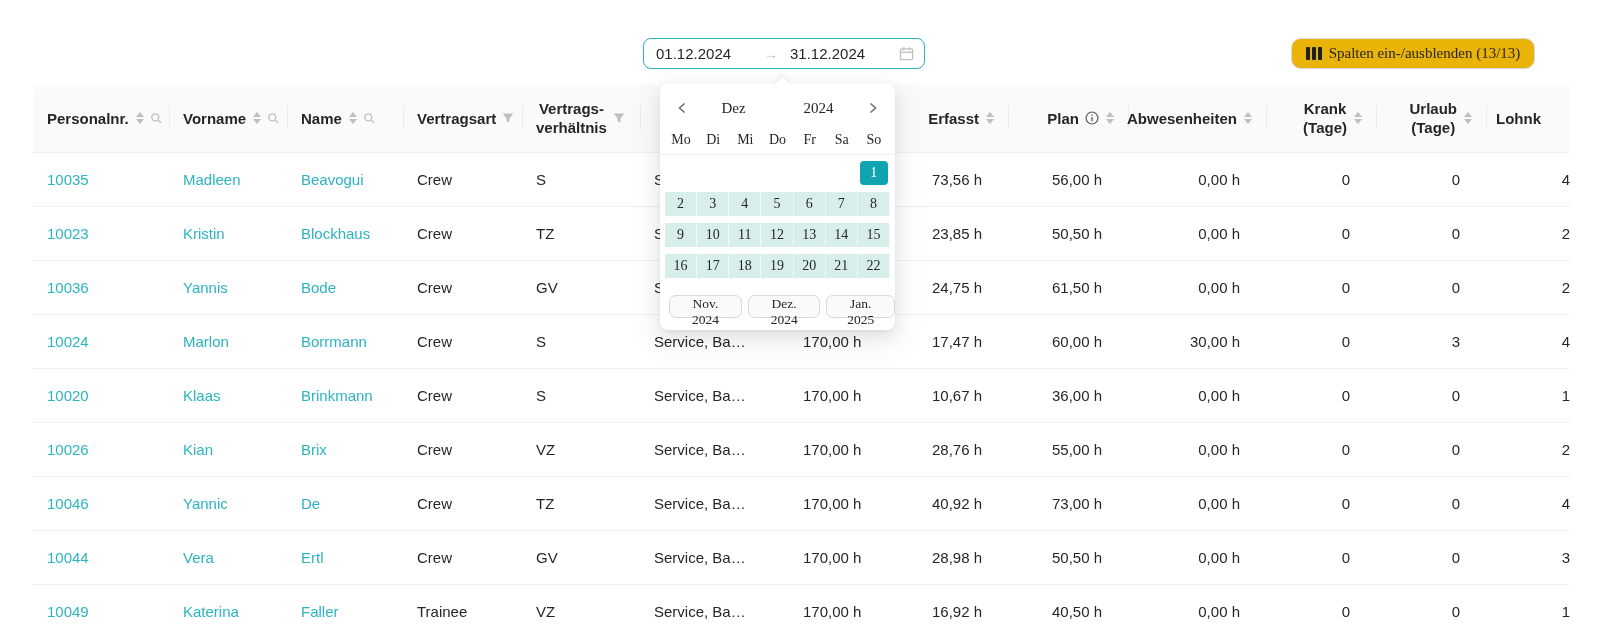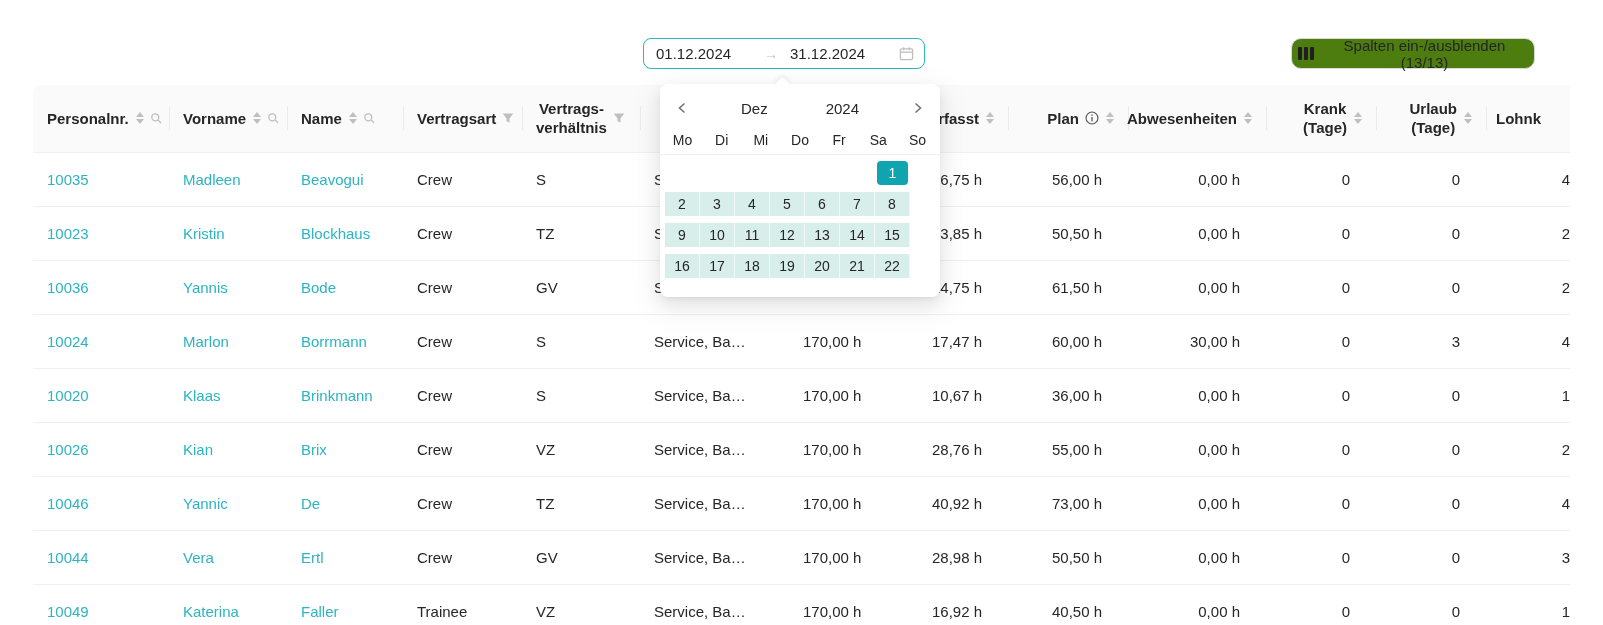"Spalten ein-/ausblenden (13/13)" .cols-btn { background: #4d7c0f -> #eab308; font-family: Liberation Sans, sans-serif -> Liberation Serif, serif }
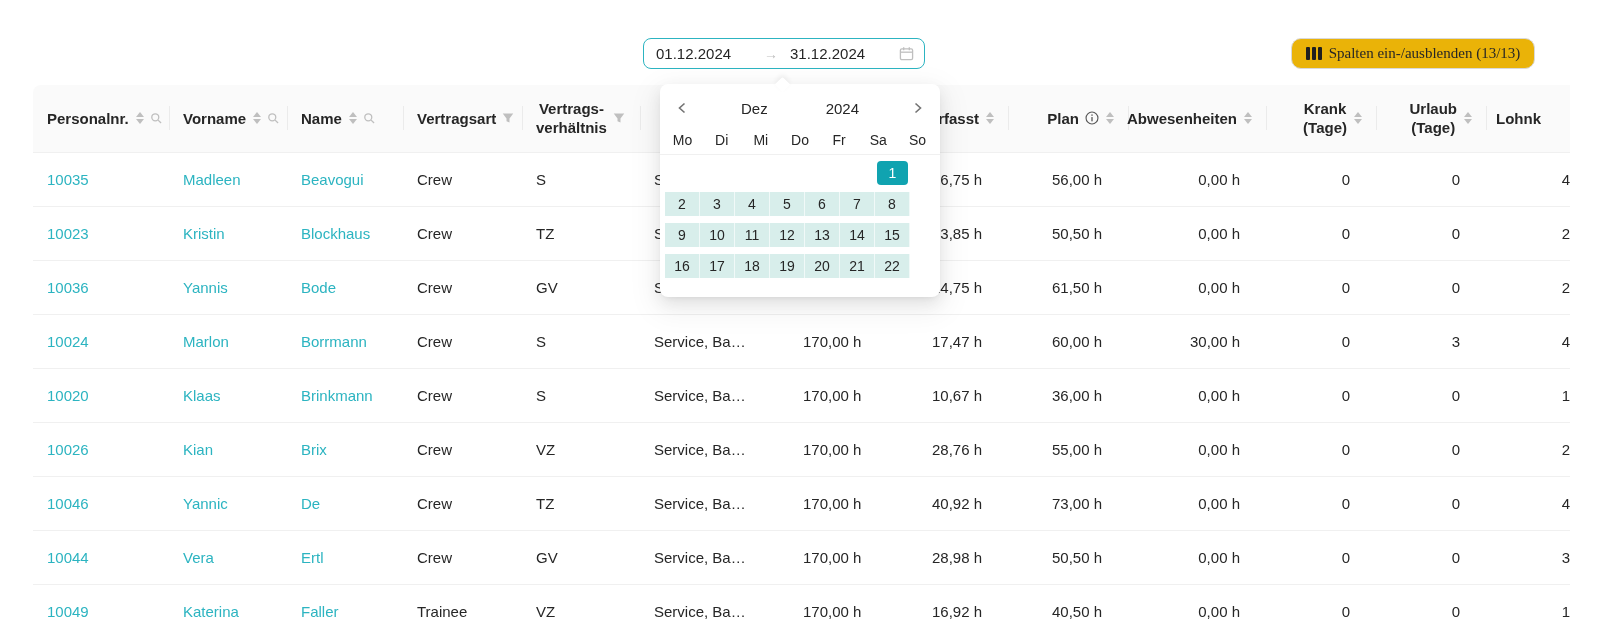"Dez" .popup { font-family: none -> Liberation Serif, serif; width: 280px -> 235px }
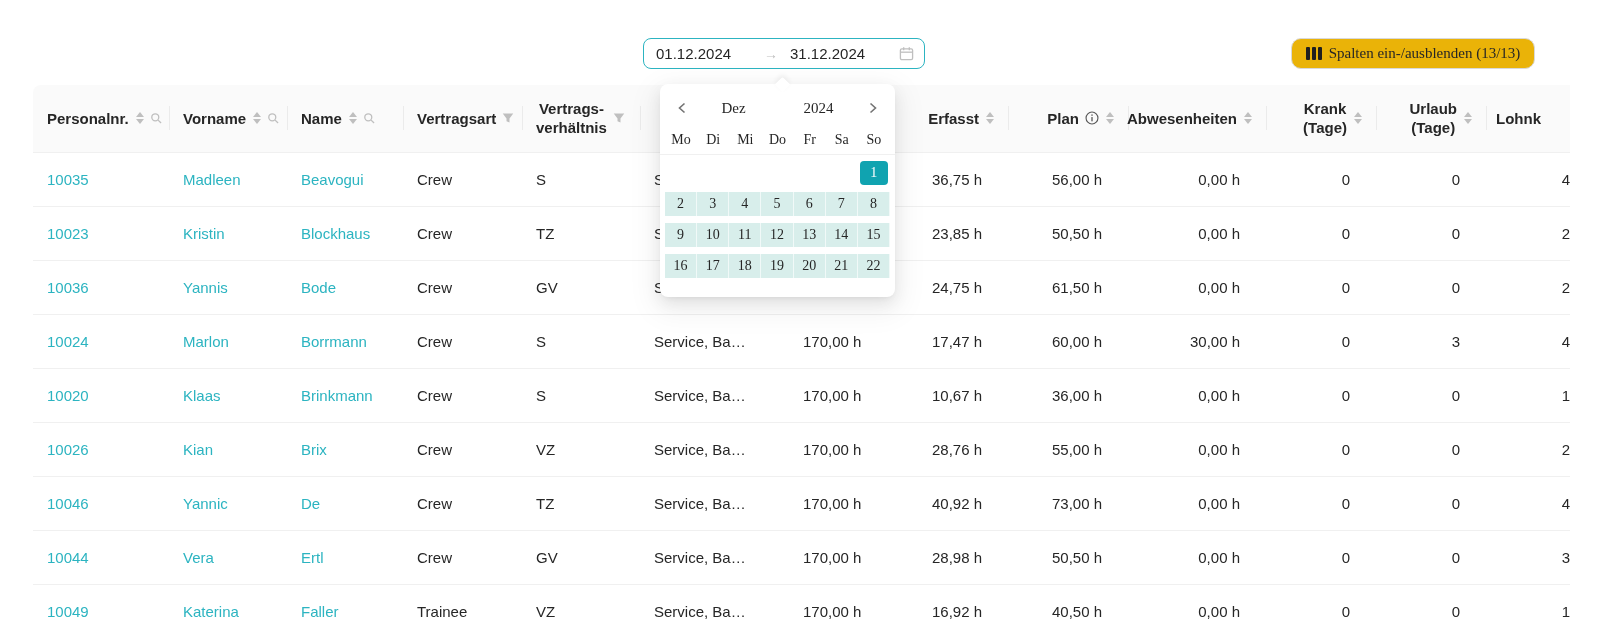"36,75 h" span { text: 36,75 -> 73,56 }
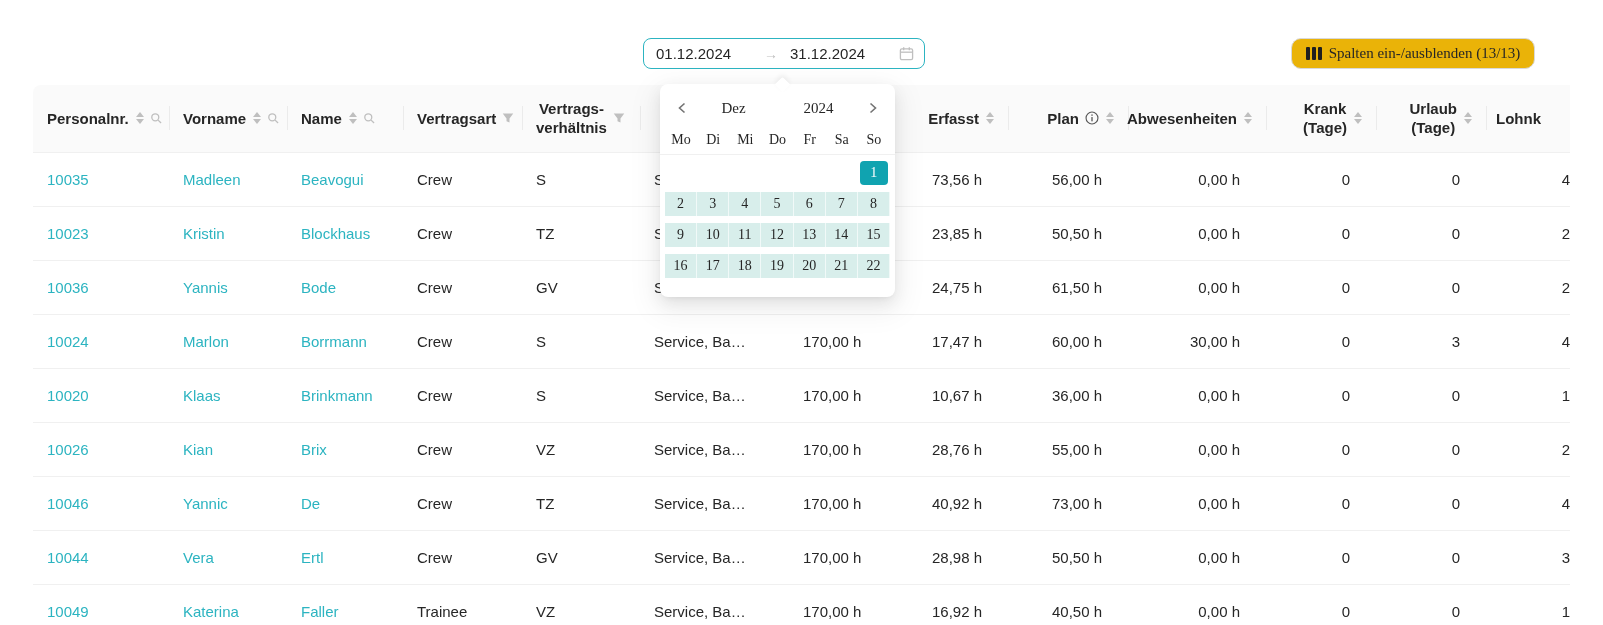"Nov. 2024" div.cal-quick { html: none -> <div> <button>Nov. 2024</button> <button>Dez. 2024</button> <button>Jan. 2025</button> </div> }
